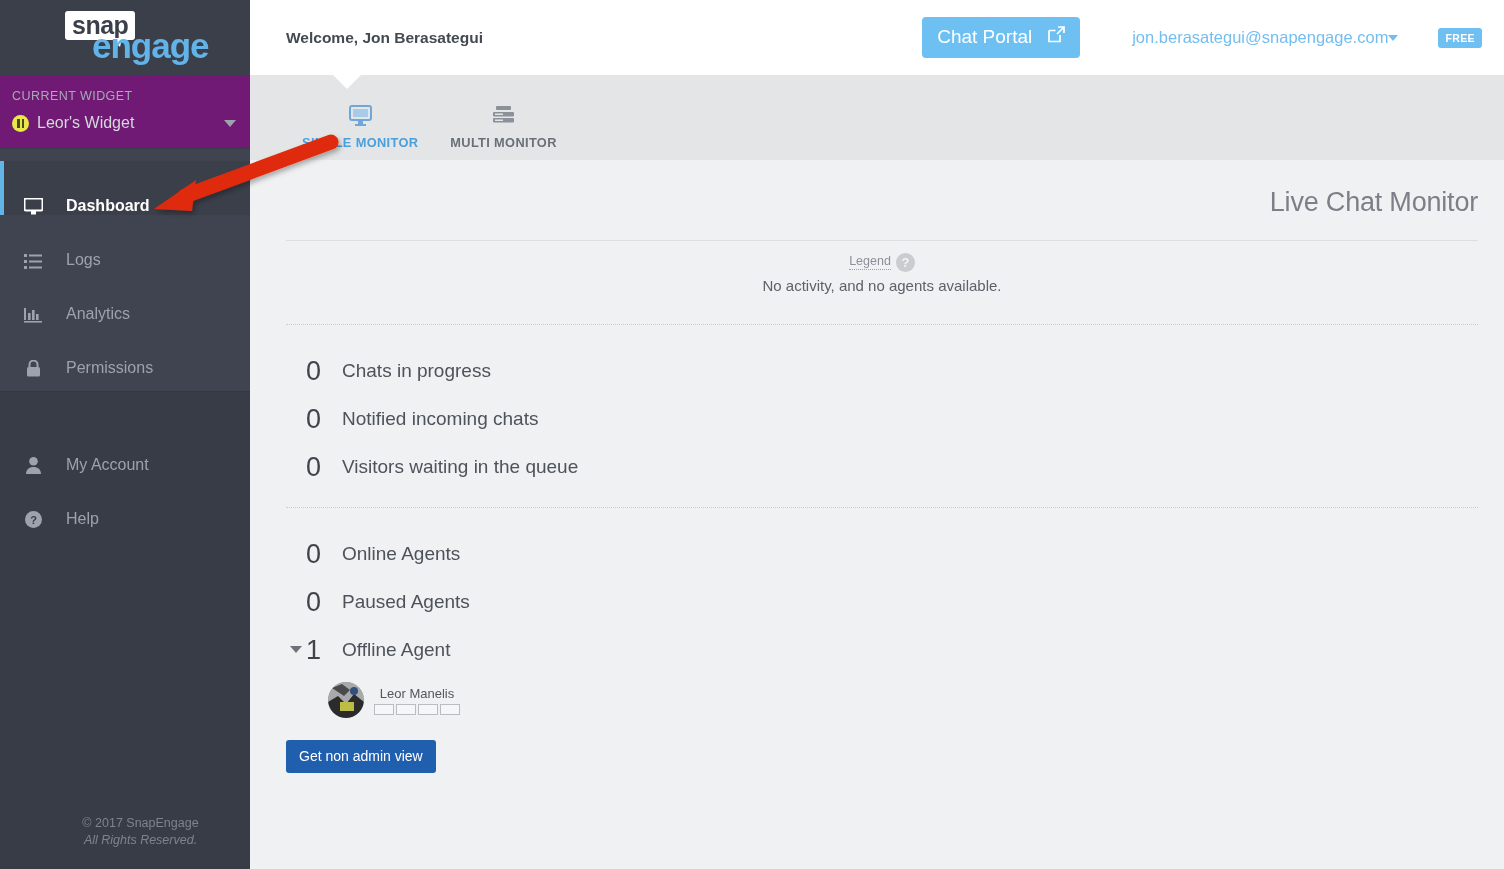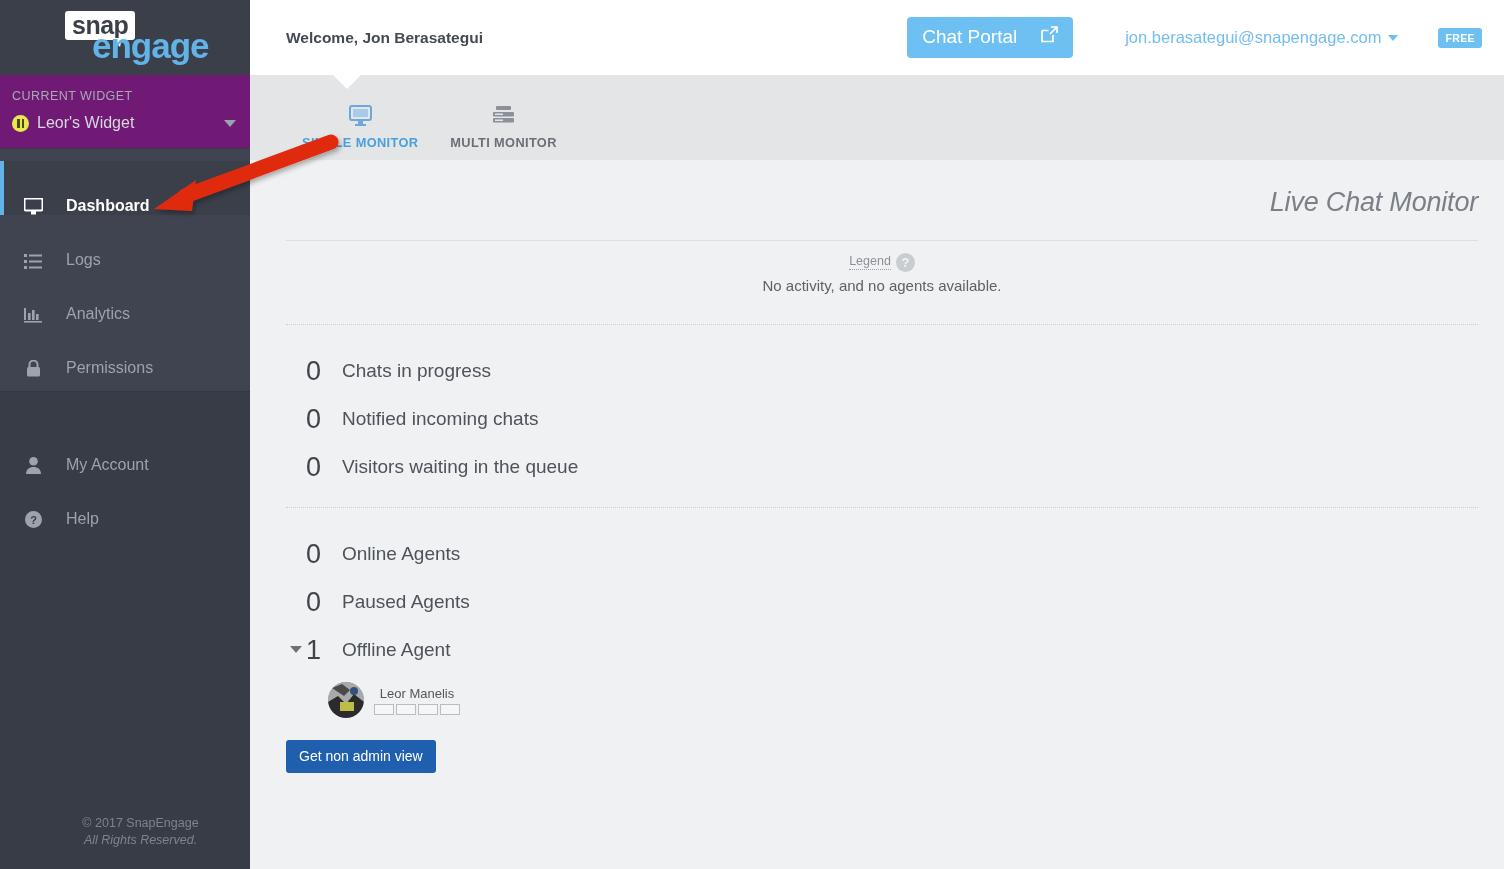"Chat Portal" .chat-portal { gap: 24px -> 16px }
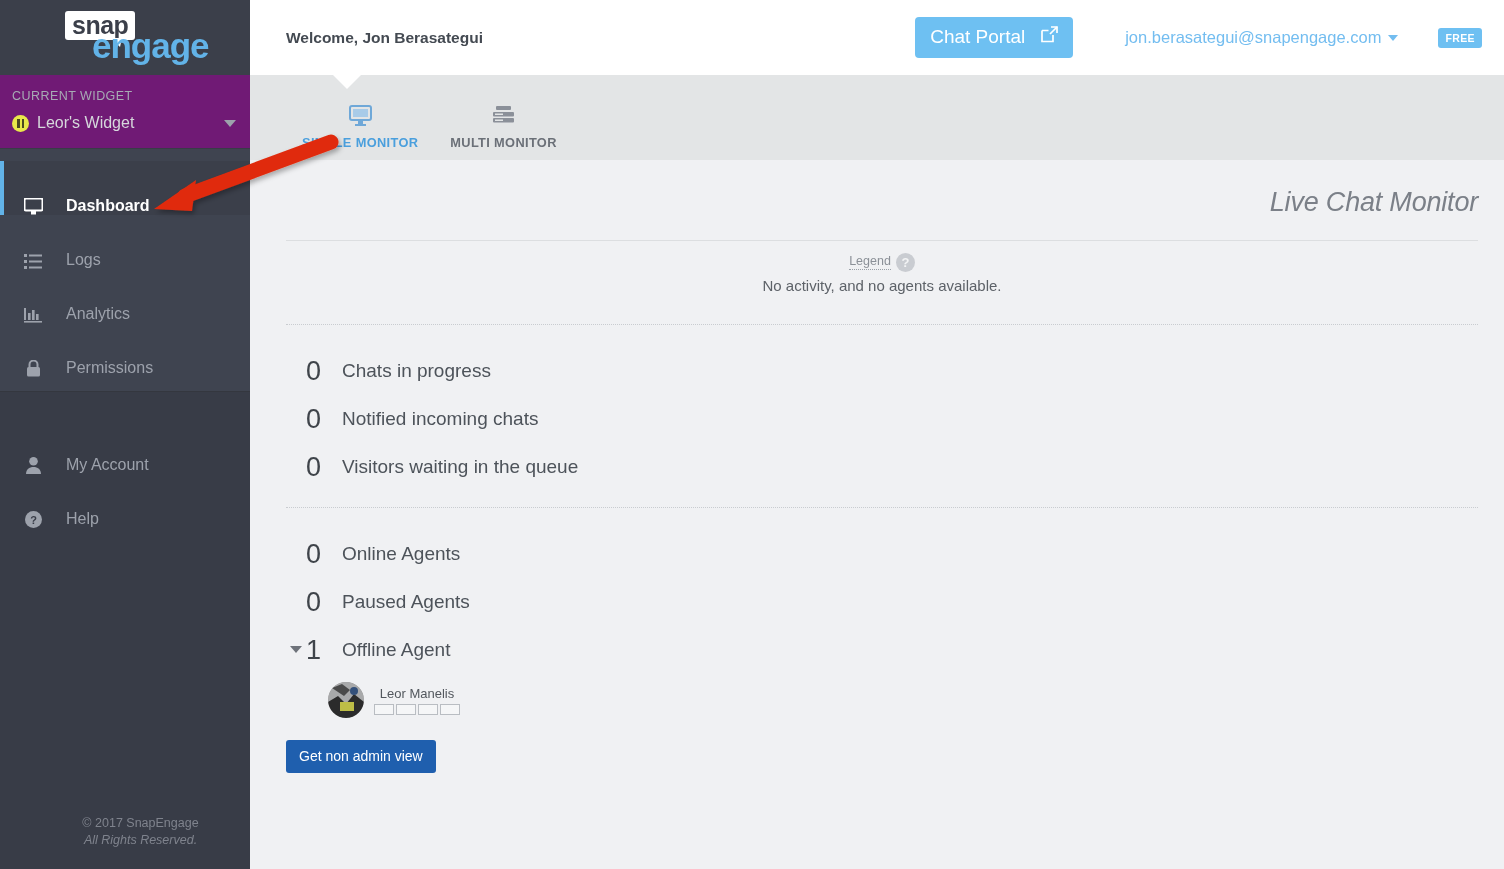"jon.berasategui@snapengage.com" .account-email { gap: 7px -> none }
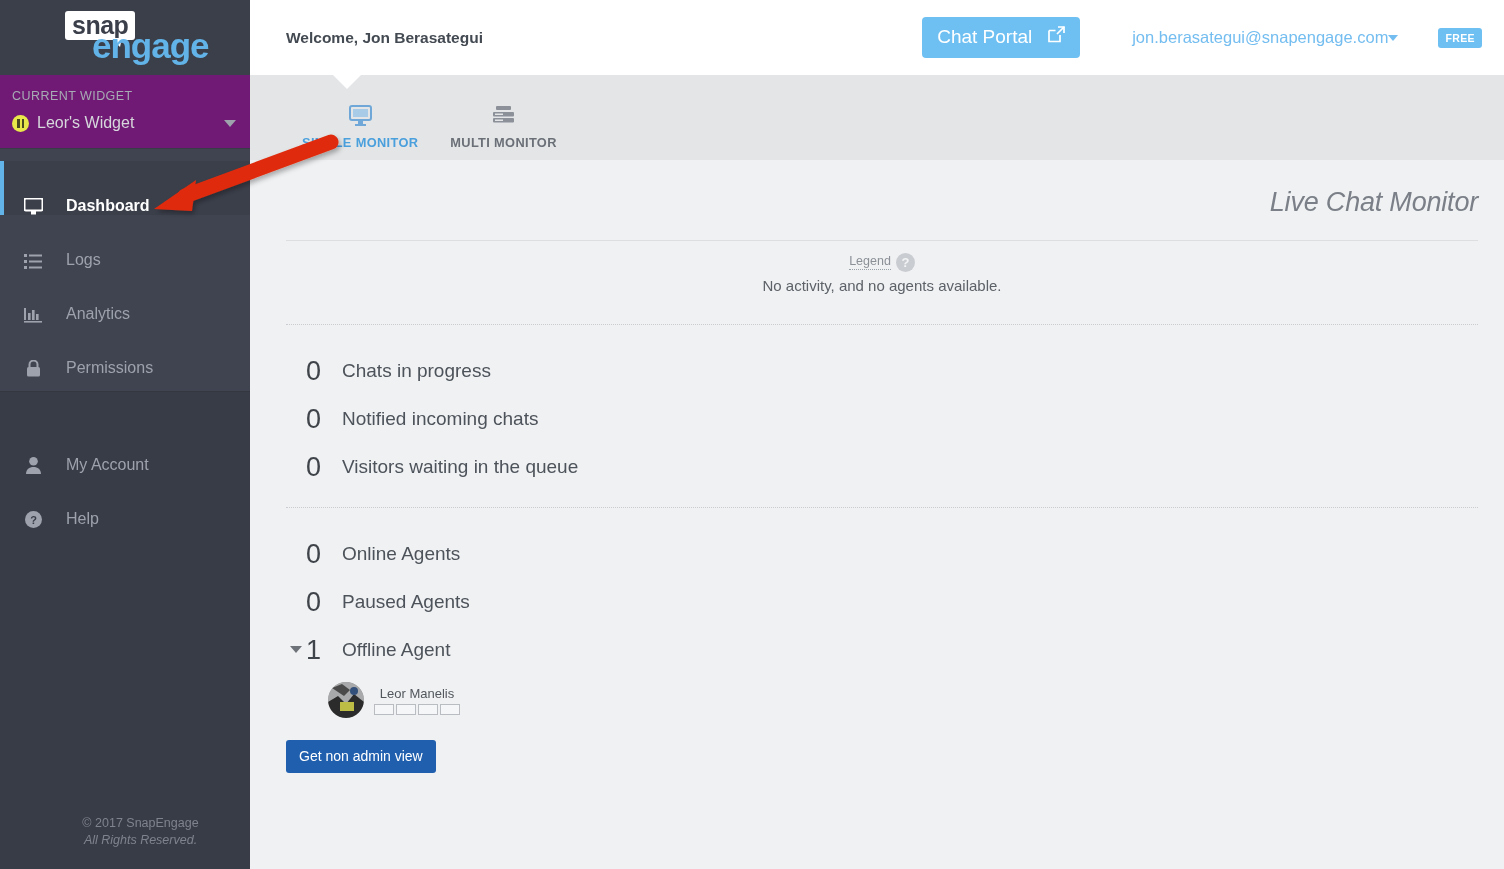"Live Chat Monitor" .page-title { font-style: italic -> none }
